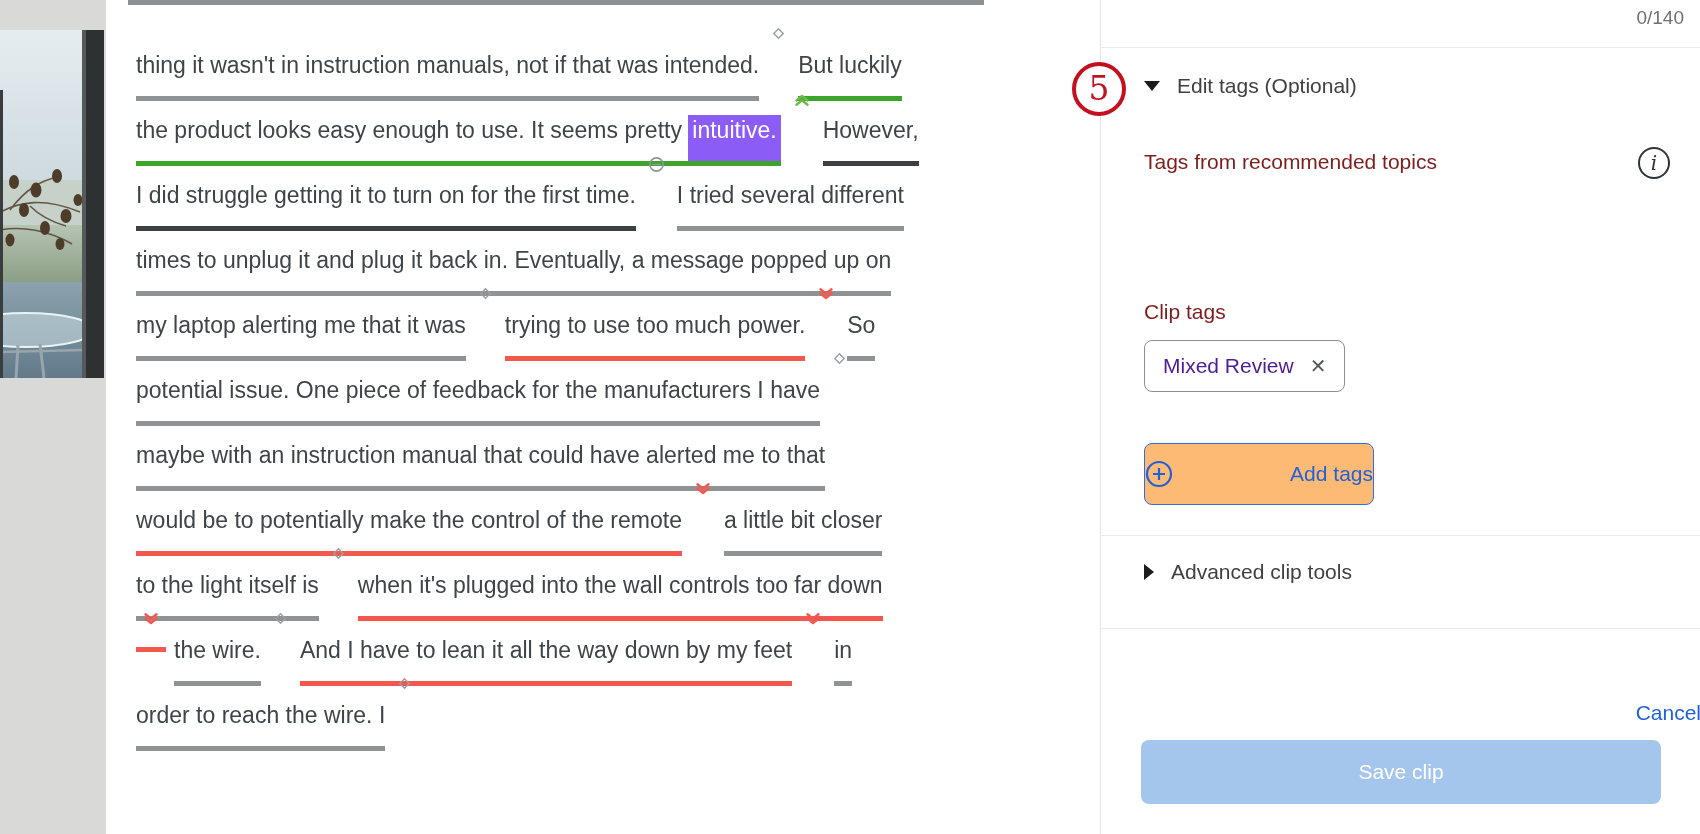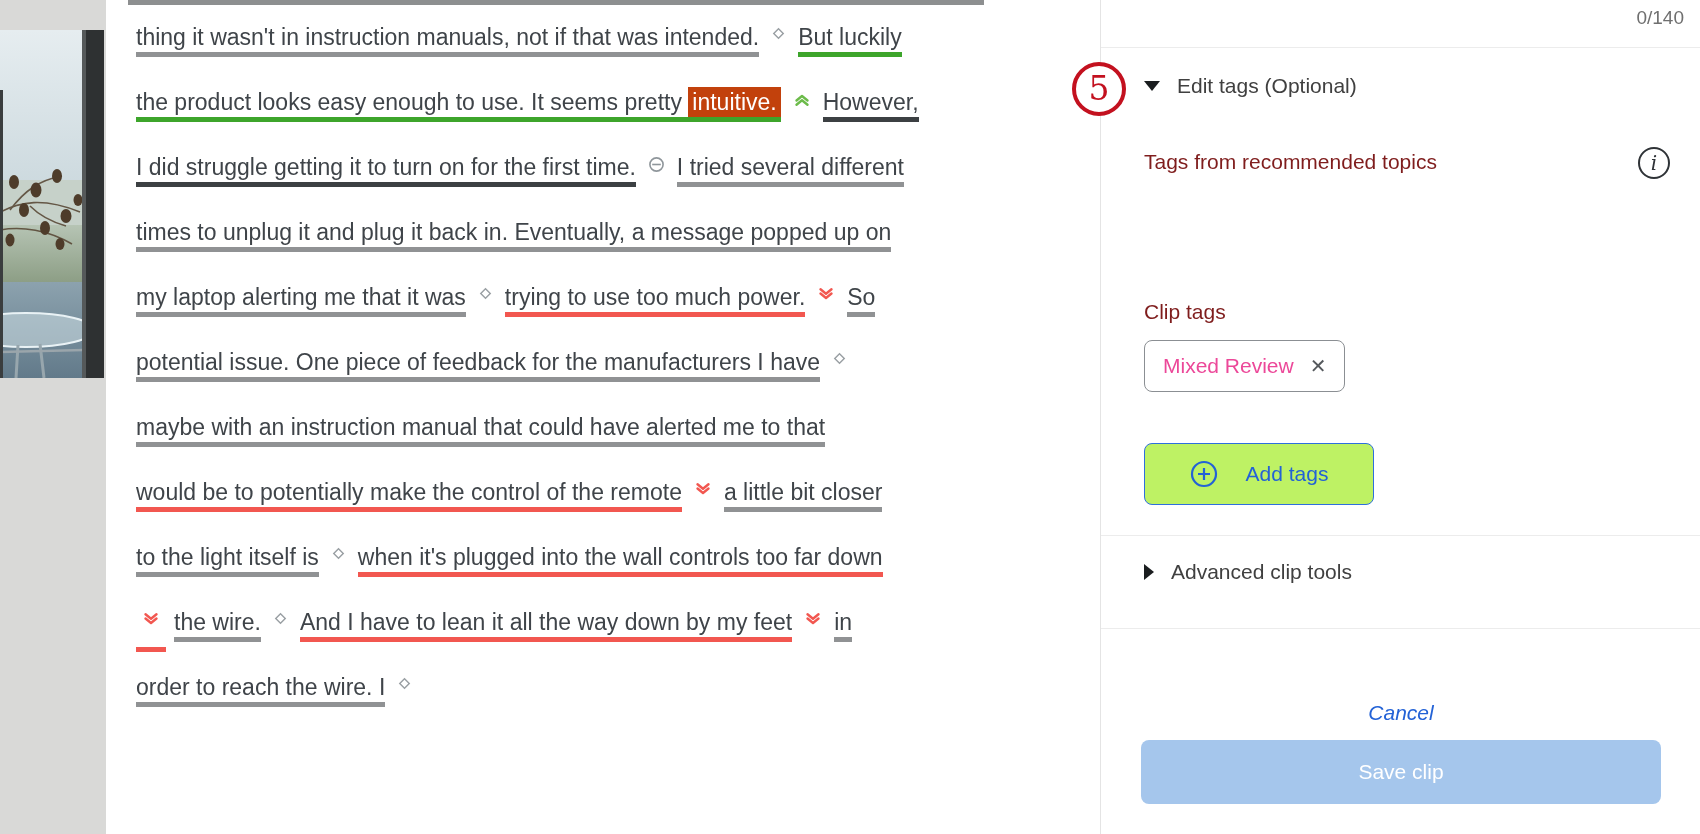"thing it wasn't in instruction" .seg { margin-top: none -> 28px; padding-bottom: 0 -> 16px }
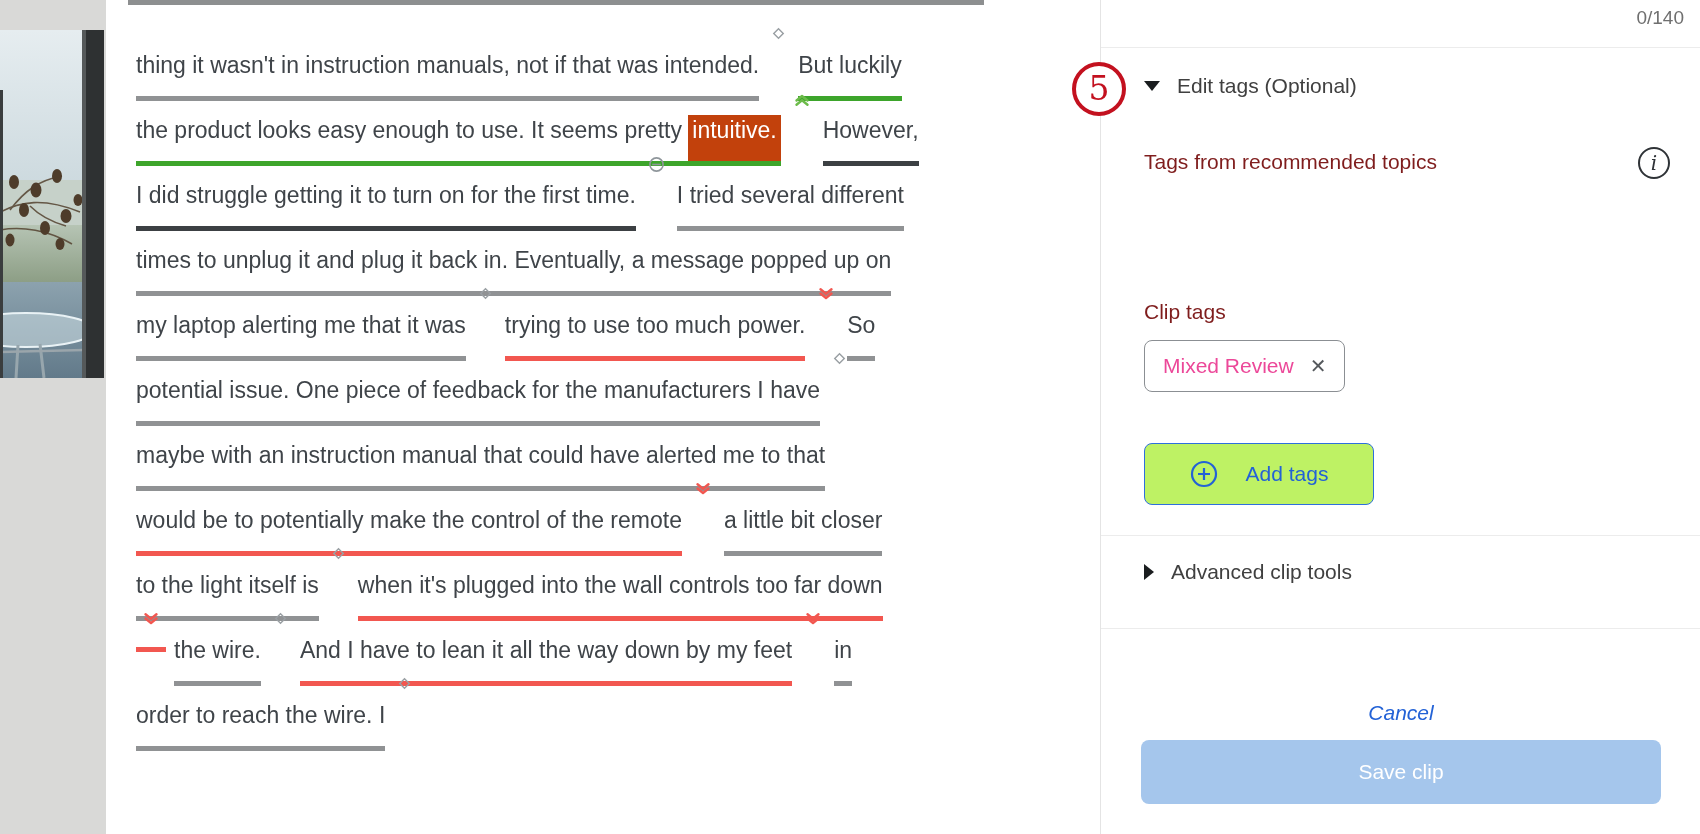"intuitive." .seg.hl { background: #c2410c -> #8b5cf6 }
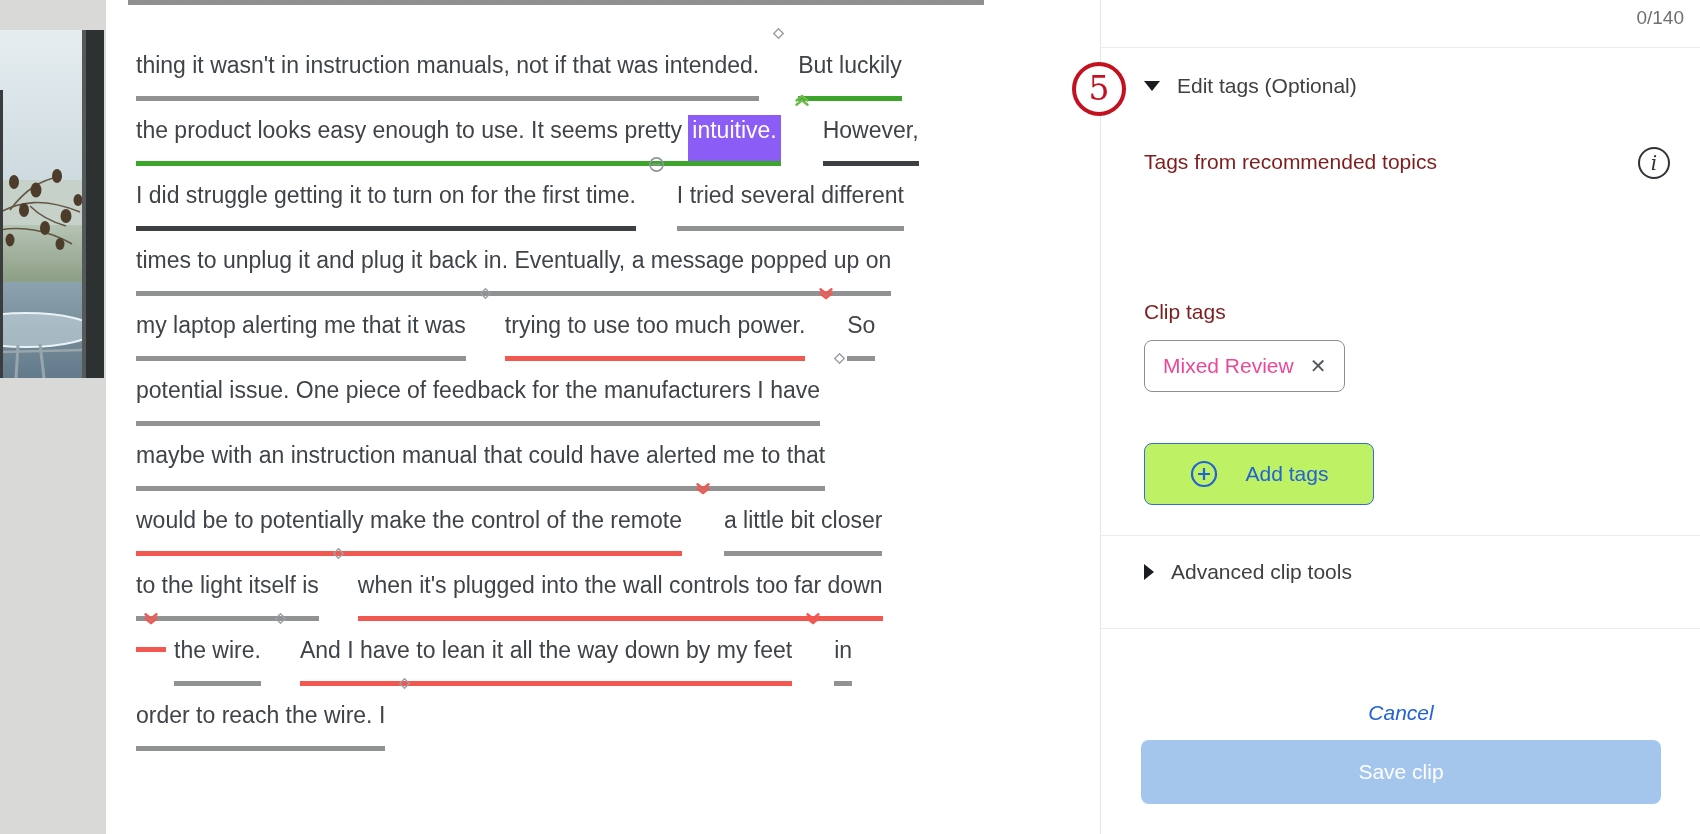"Mixed Review" .chip .chip-label { color: #ec4899 -> #4c1d95 }
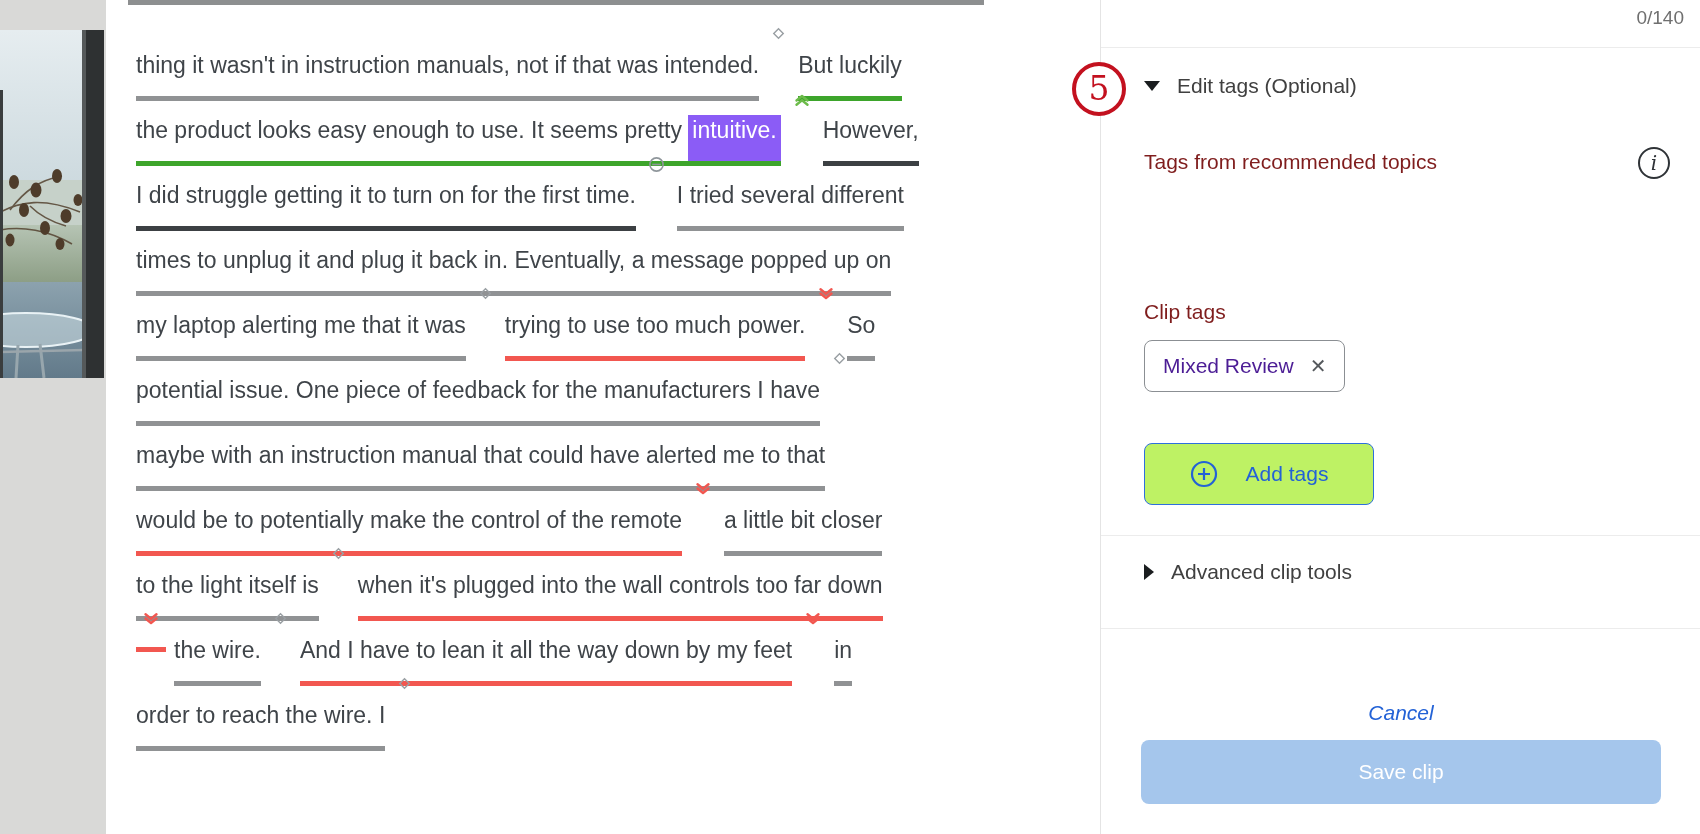"Add tags" .add-btn { background: #bef264 -> #fdba74; justify-content: center -> space-between }
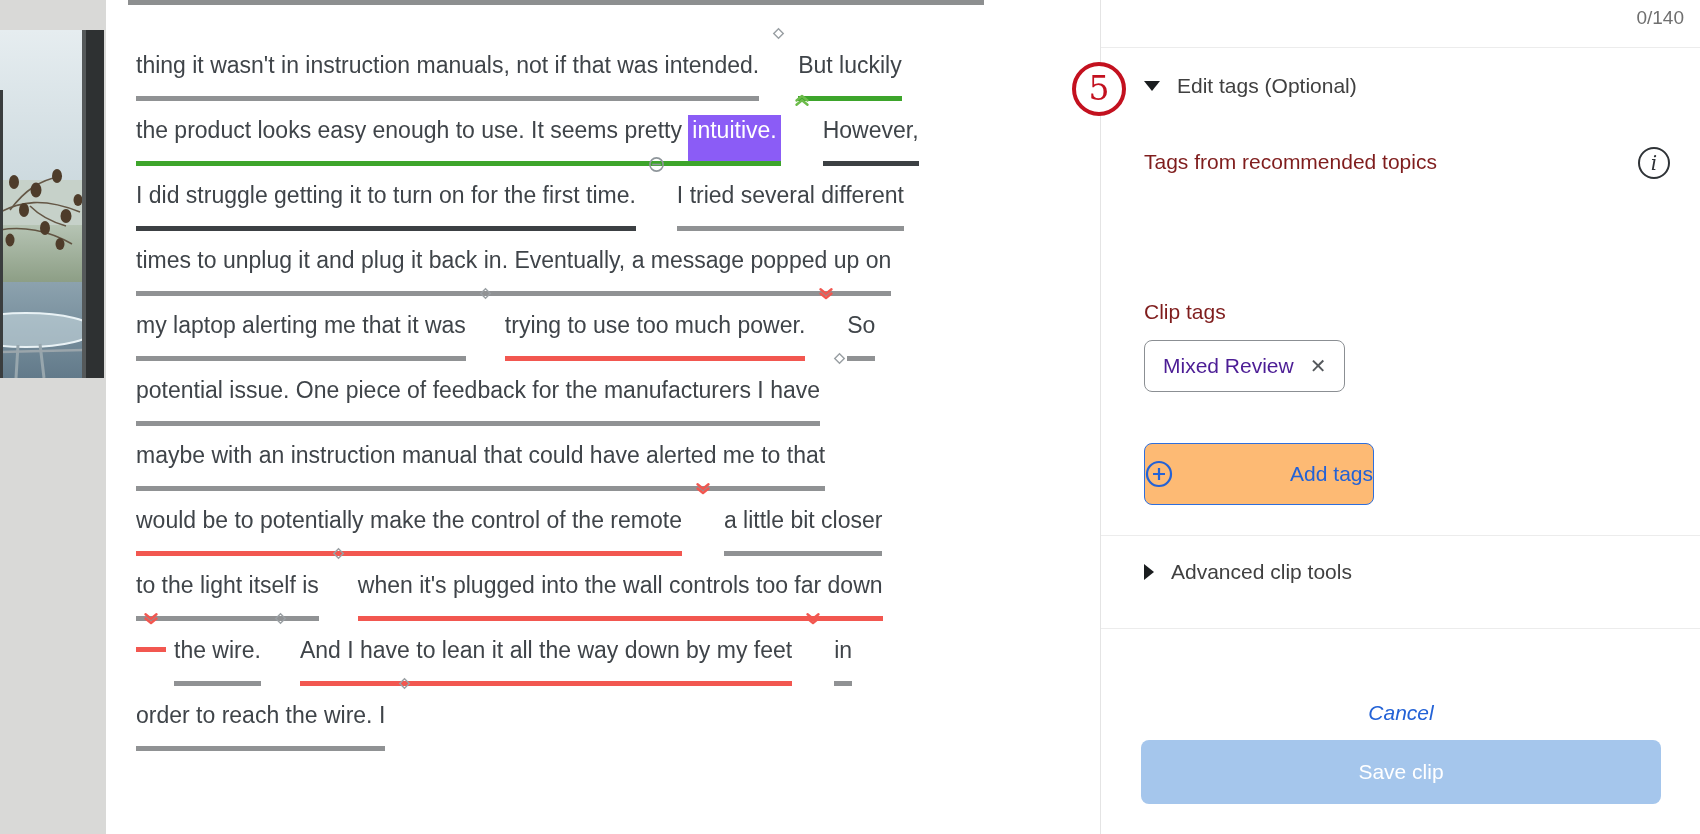"Cancel" .cancel-link { font-style: italic -> none; text-align: center -> right }
